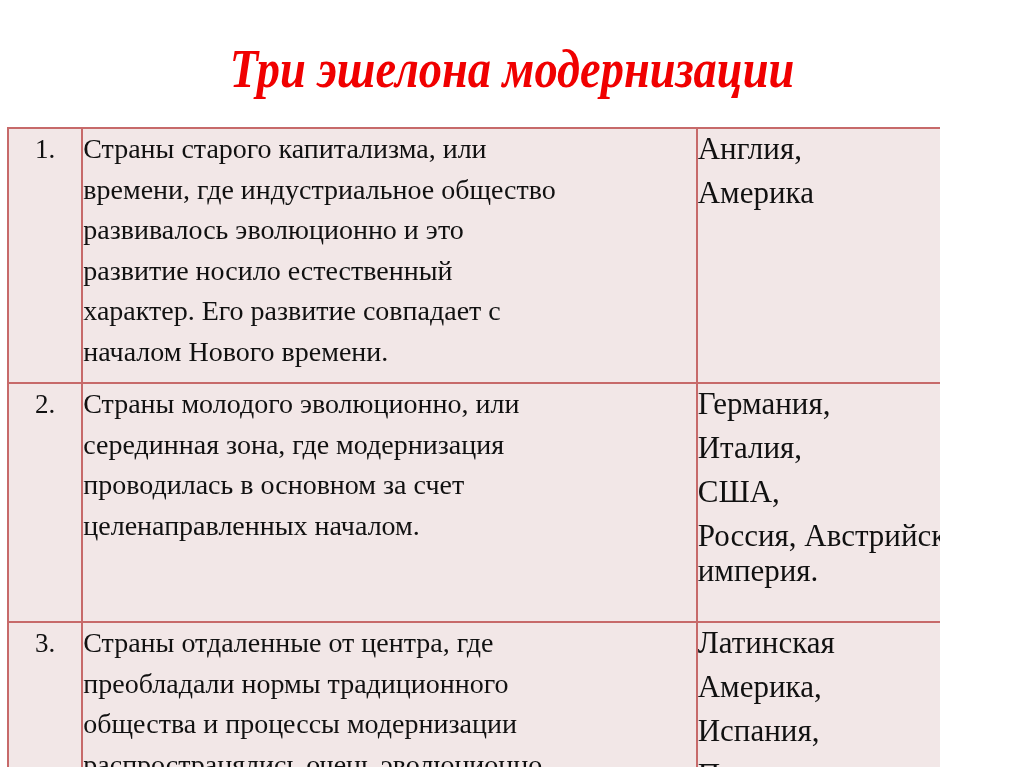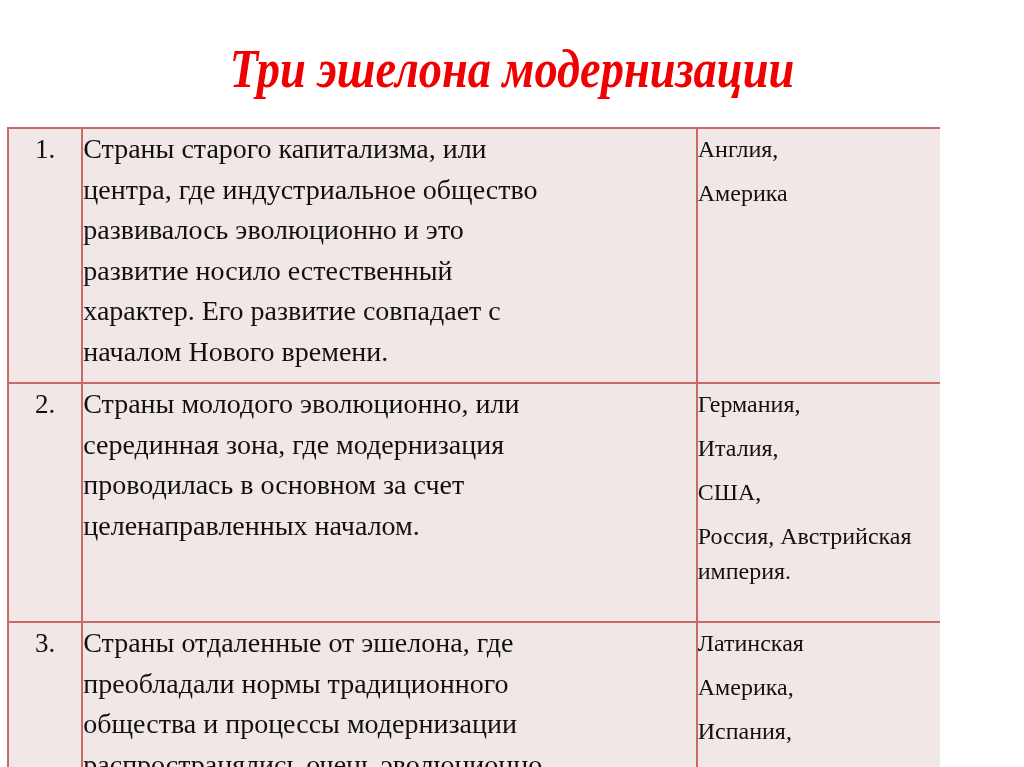"Англия," .countries { font-size: 24px -> 31px }
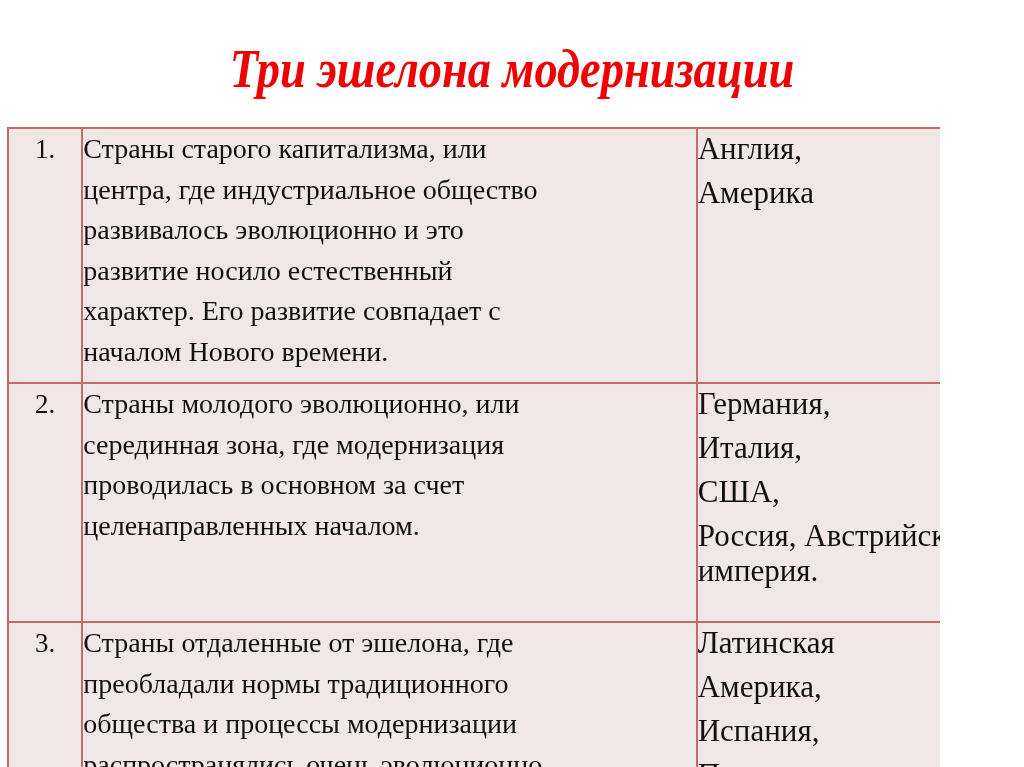"центра, где индустриальное общество" span.desc-line { text: центра -> времени }
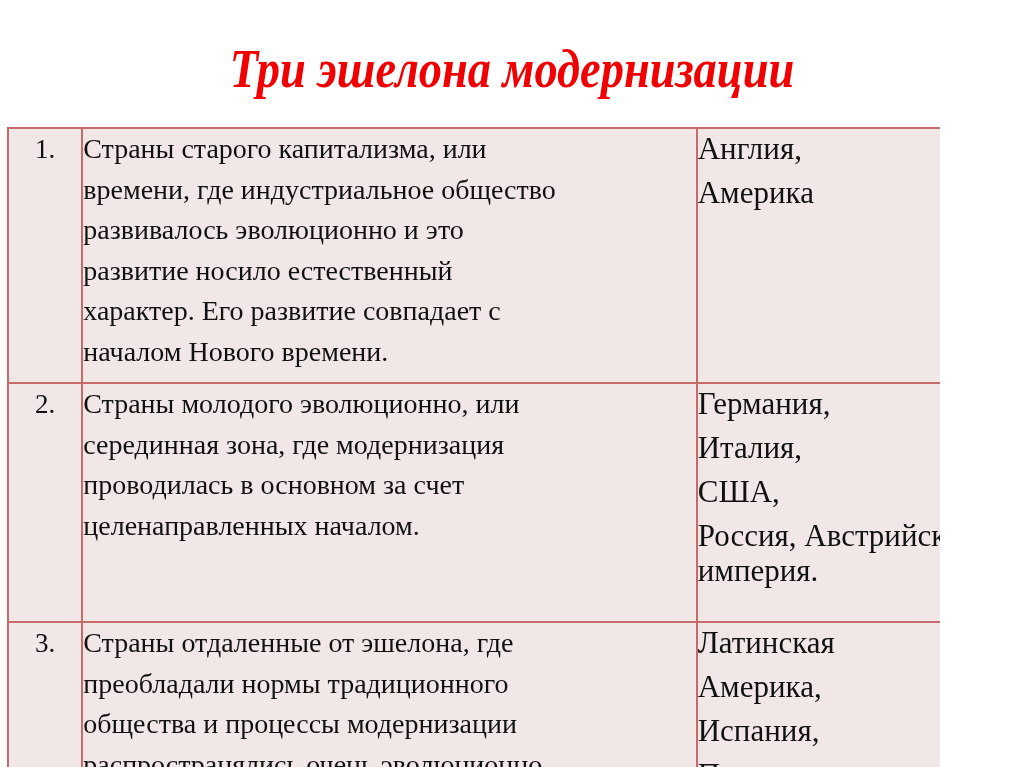"Страны отдаленные от эшелона, где" span.desc-line { text: эшелона -> центра }
